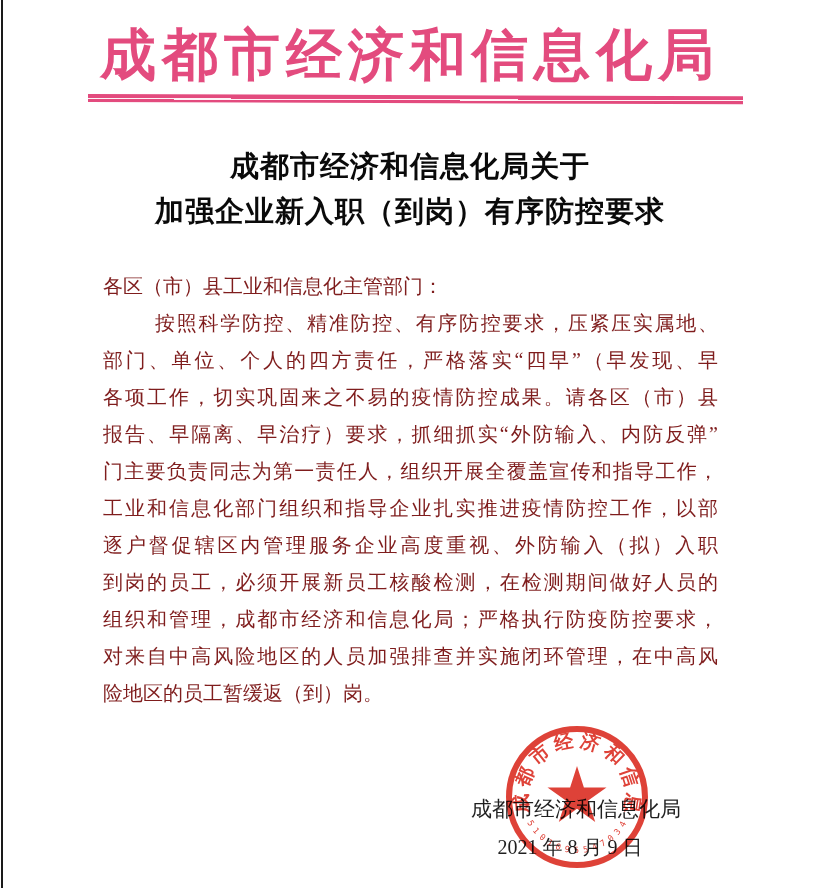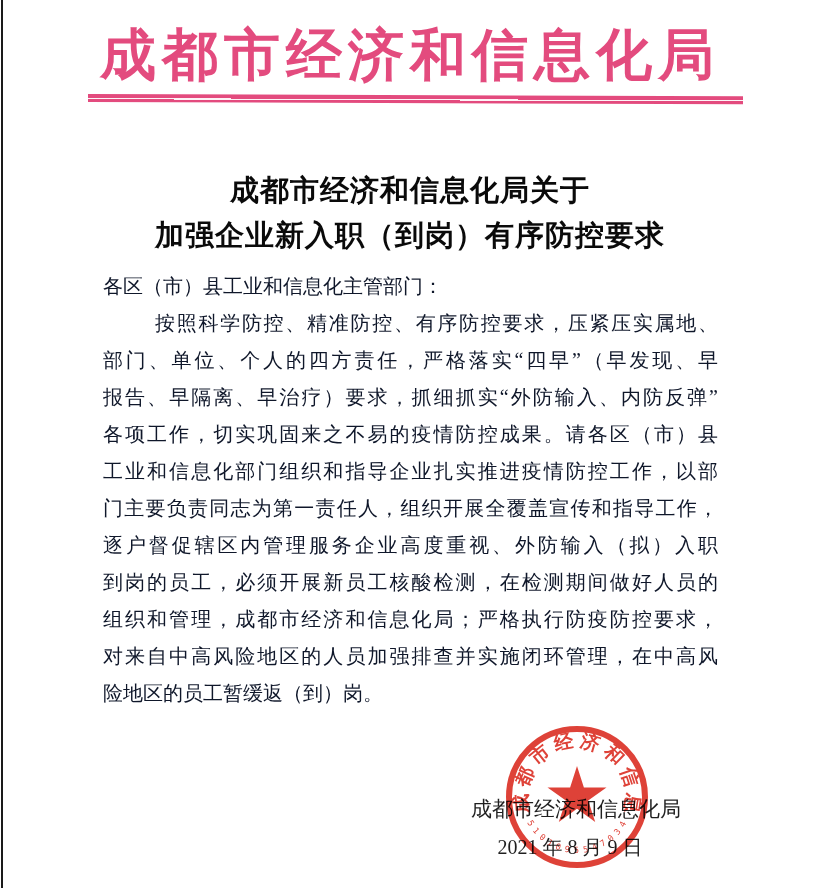"成都市经济和信息化局关于" .doc-title { top: 168px -> 144px }
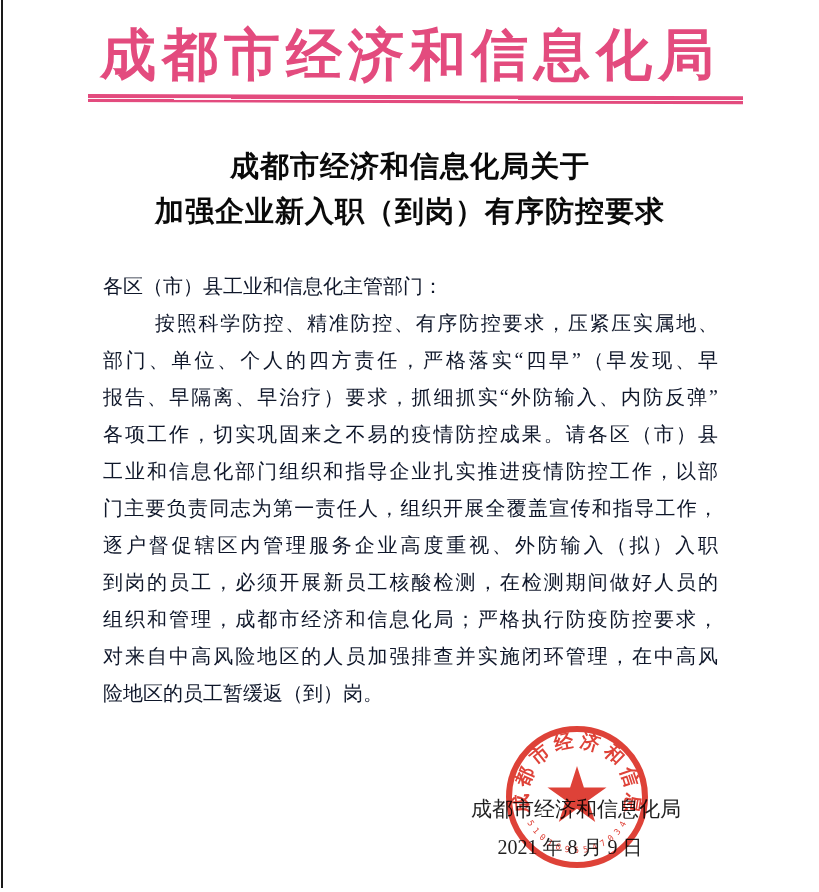"各区（市）县工业和信息化主管部门：" .doc-body { color: #0f172a -> #7f1d1d }
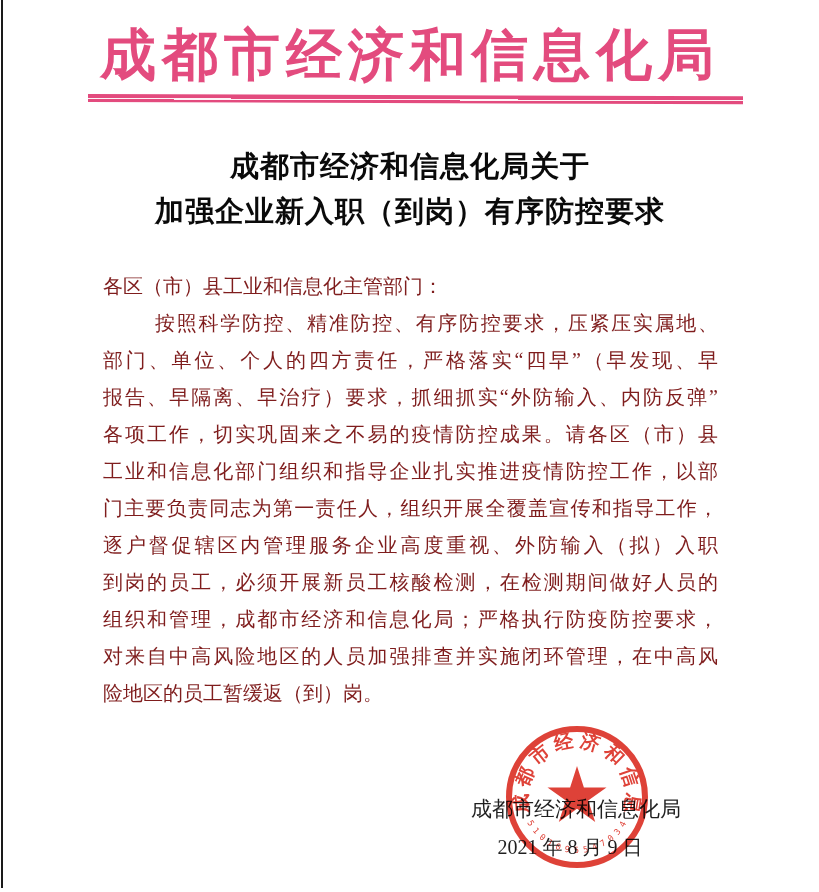"报告、早隔离、早治疗）要求，抓细抓实“外防输入、内防反弹”" div.line { order: before "各项工作，切实巩固来之不易的疫情防控成果。请各区（市）县" -> after "各项工作，切实巩固来之不易的疫情防控成果。请各区（市）县" }
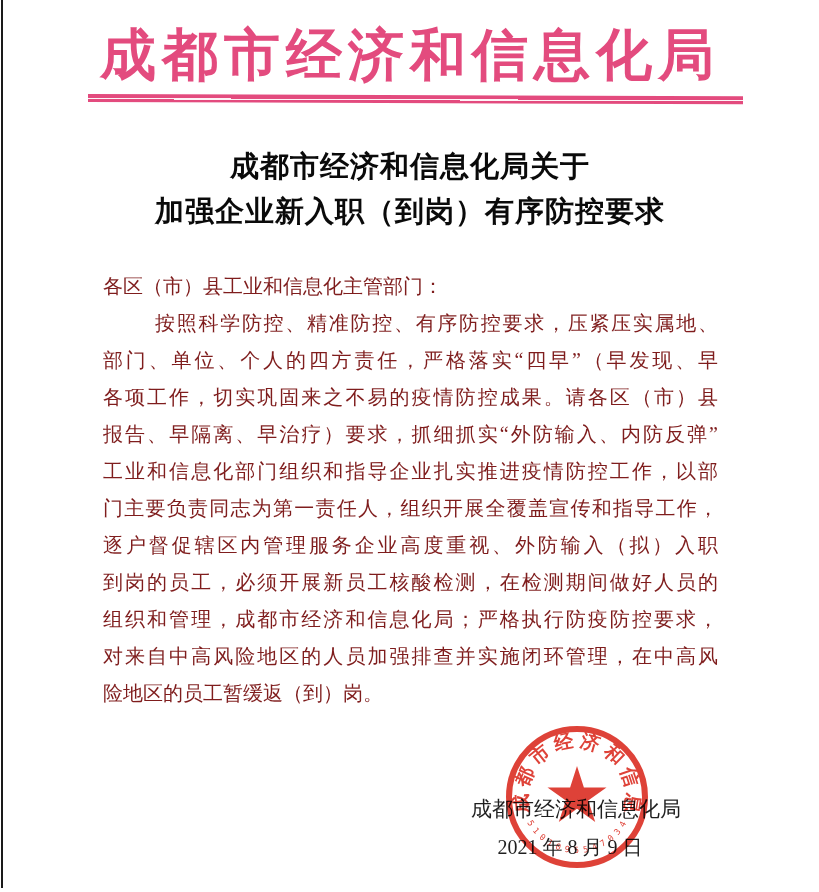"工业和信息化部门组织和指导企业扎实推进疫情防控工作，以部" div.line { order: before "门主要负责同志为第一责任人，组织开展全覆盖宣传和指导工作，" -> after "门主要负责同志为第一责任人，组织开展全覆盖宣传和指导工作，" }
